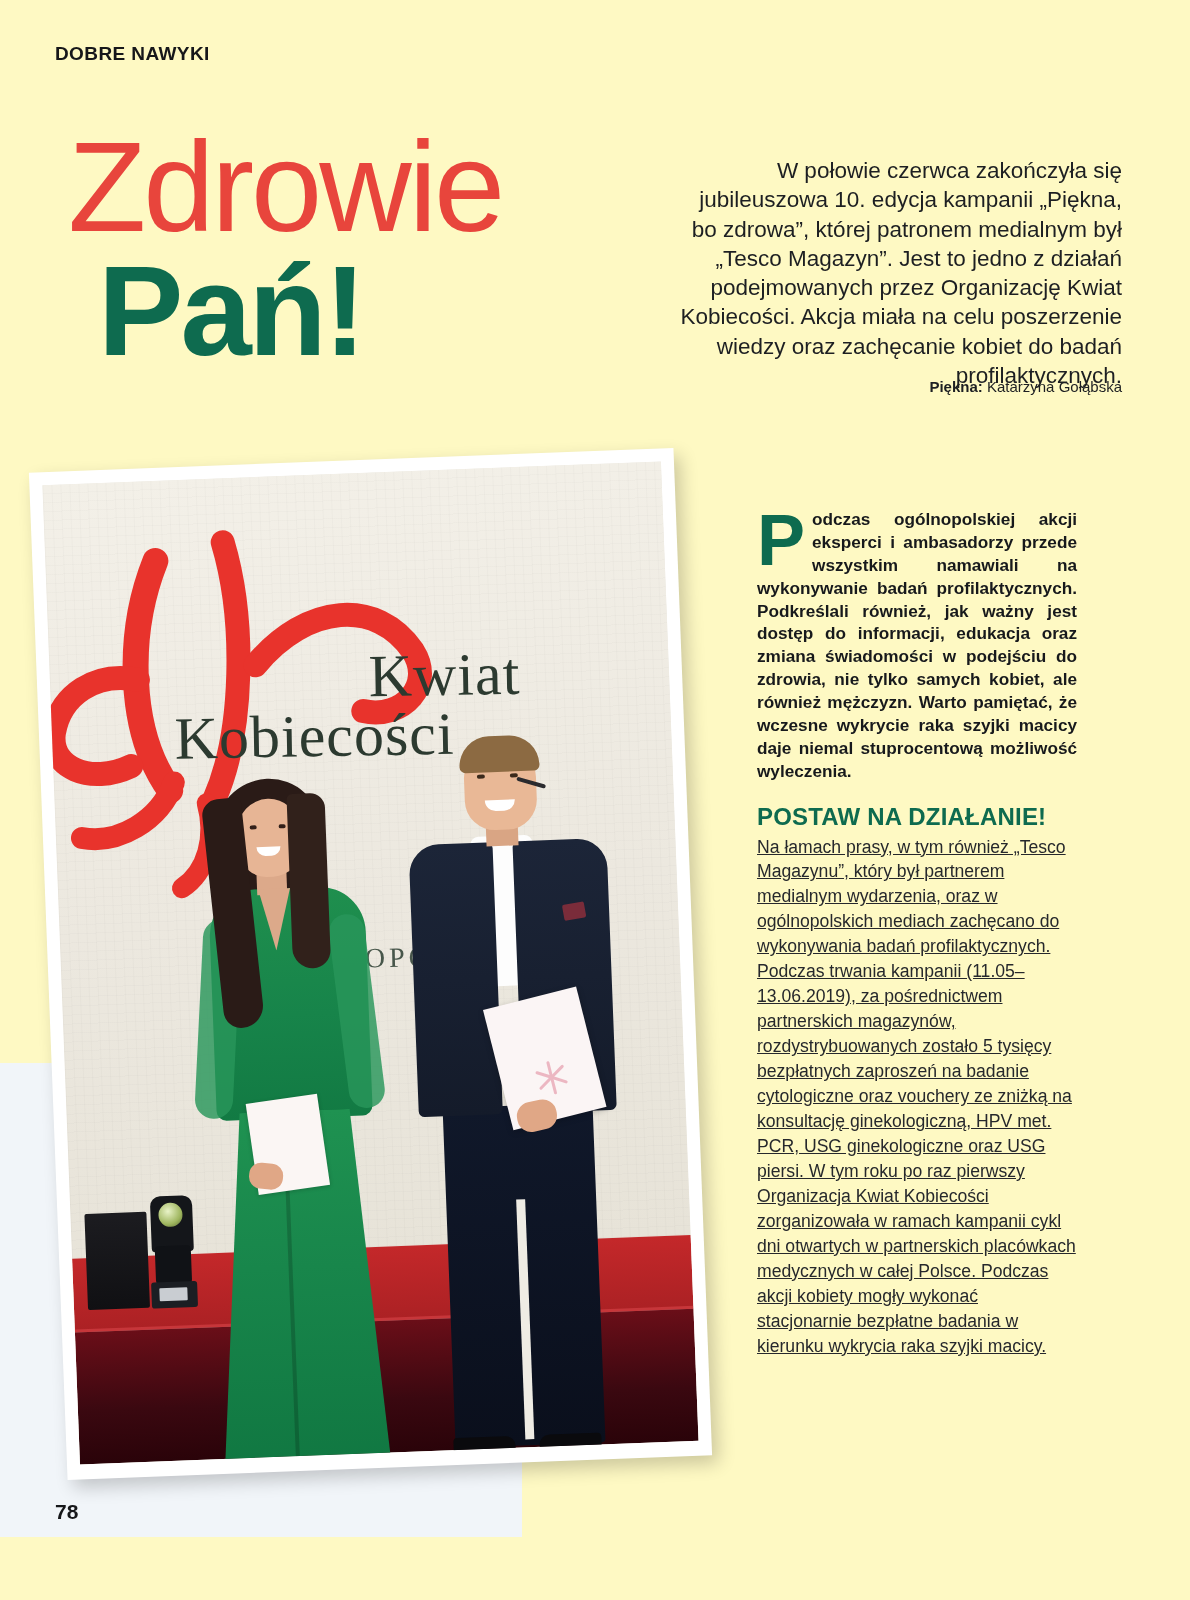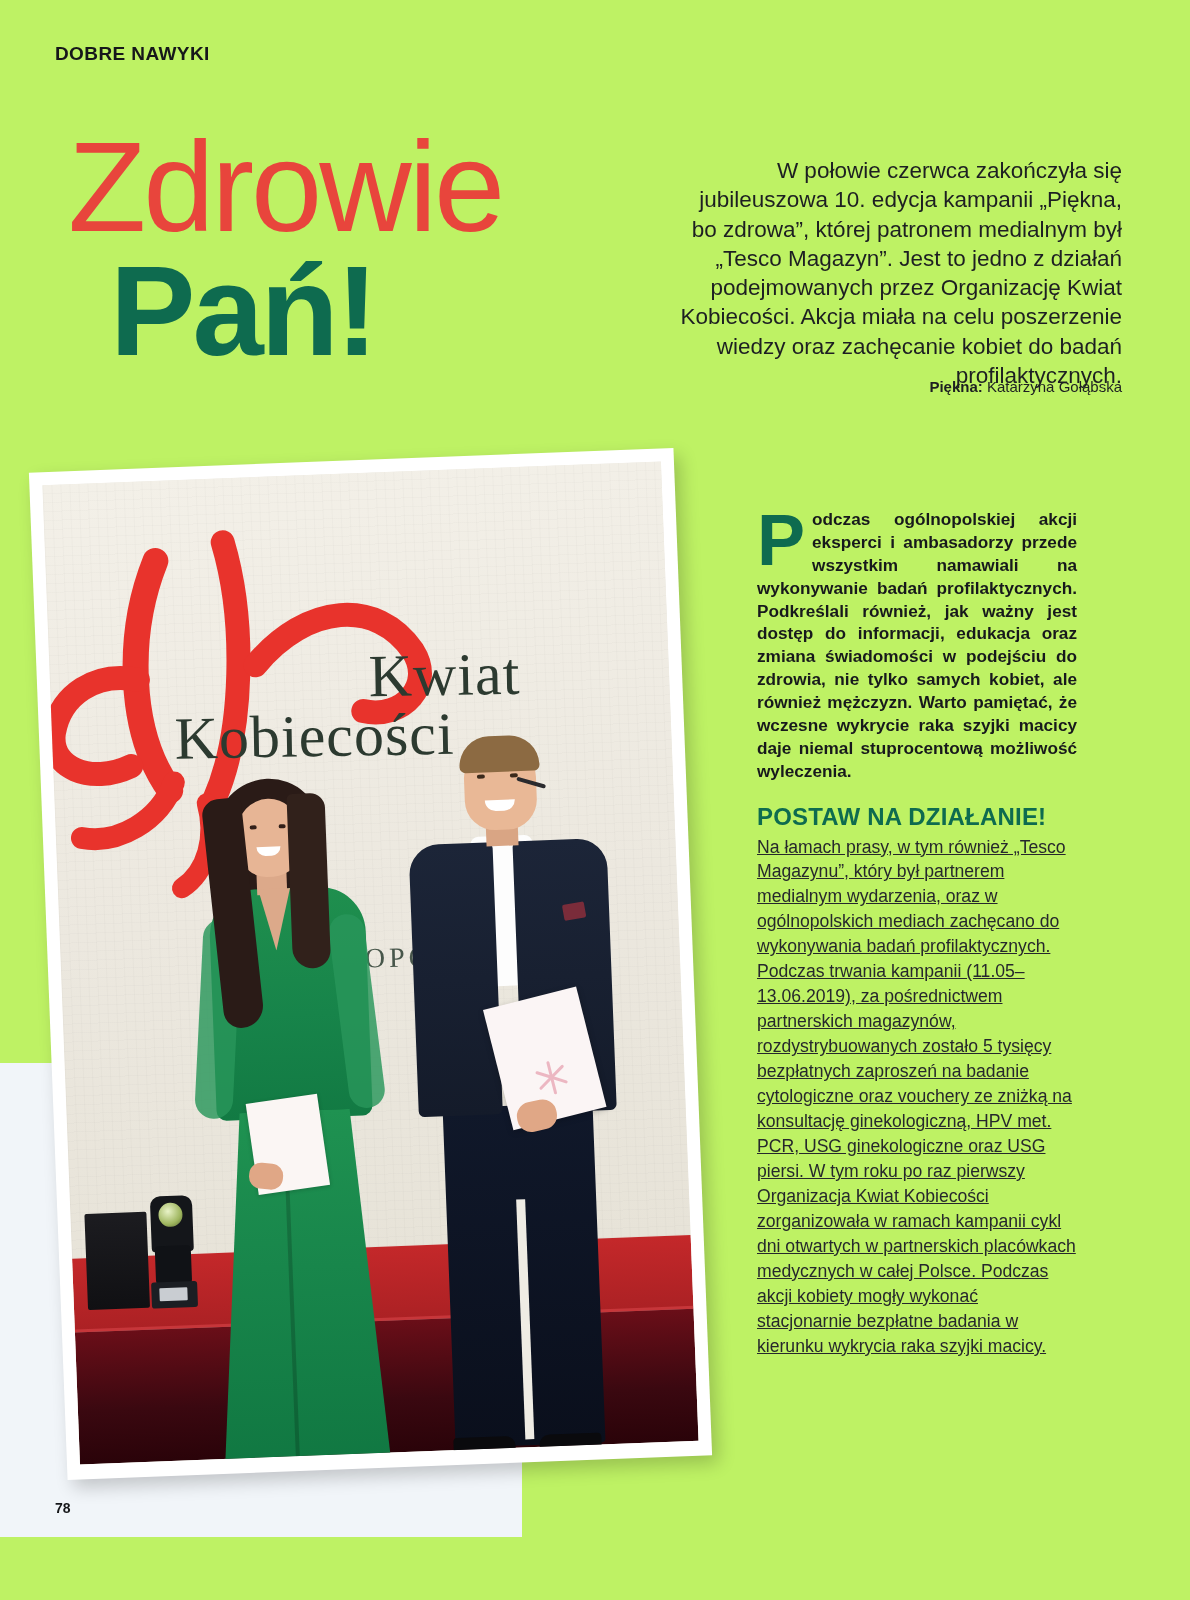"DOBRE NAWYKI" .page { background: #bef264 -> #fef9c3 }
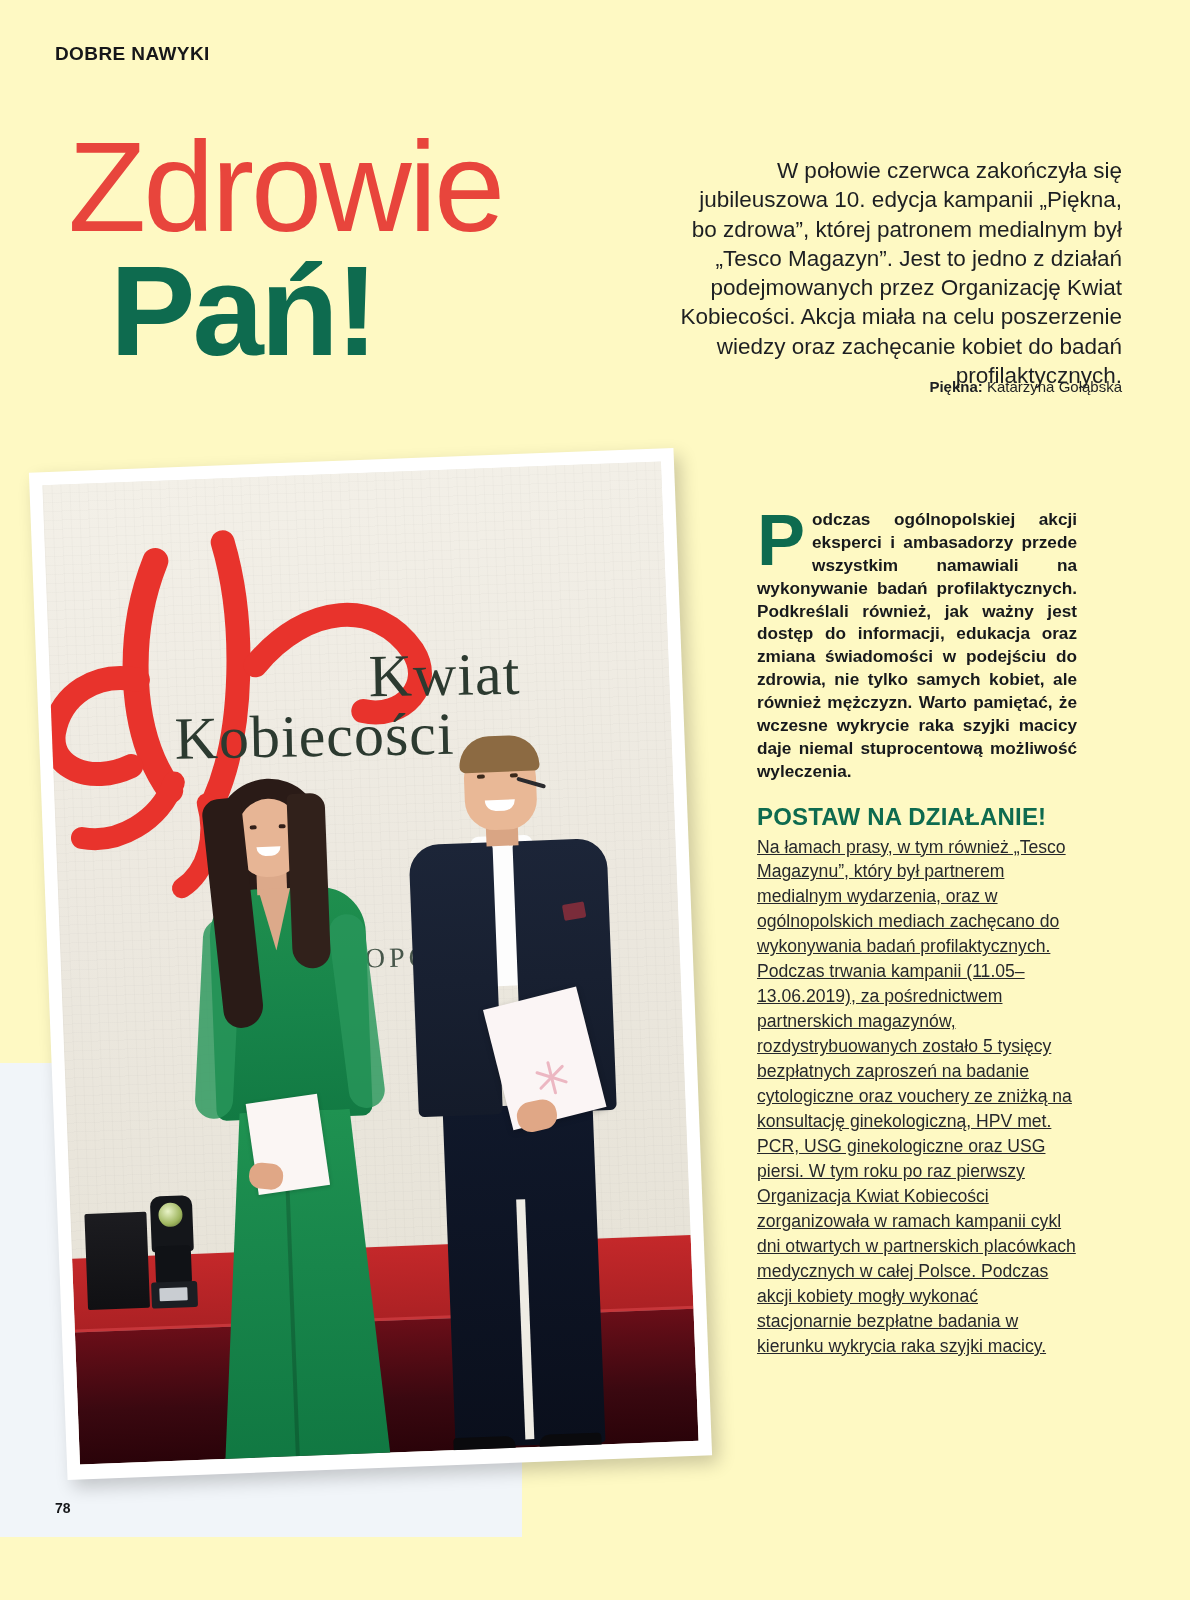"Pań!" .headline-l2 { margin-left: 42px -> 30px }
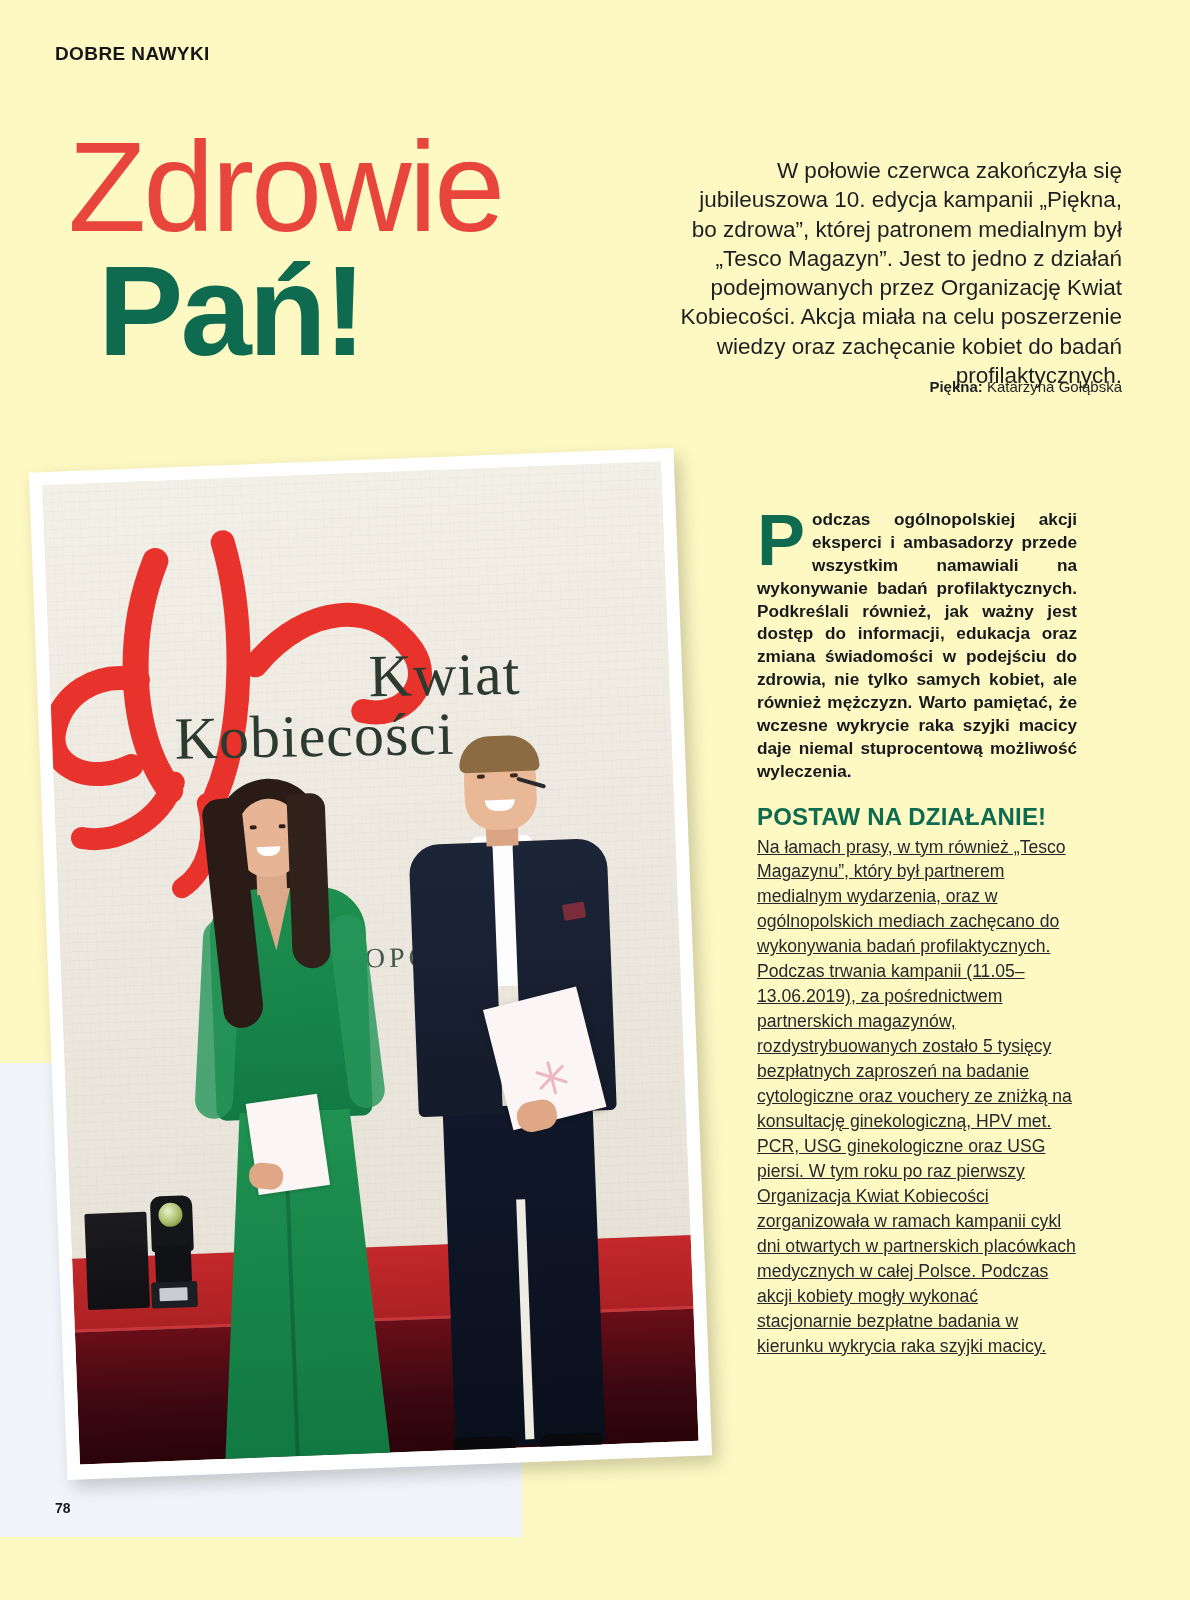"78" .folio { font-size: 14px -> 21px }
